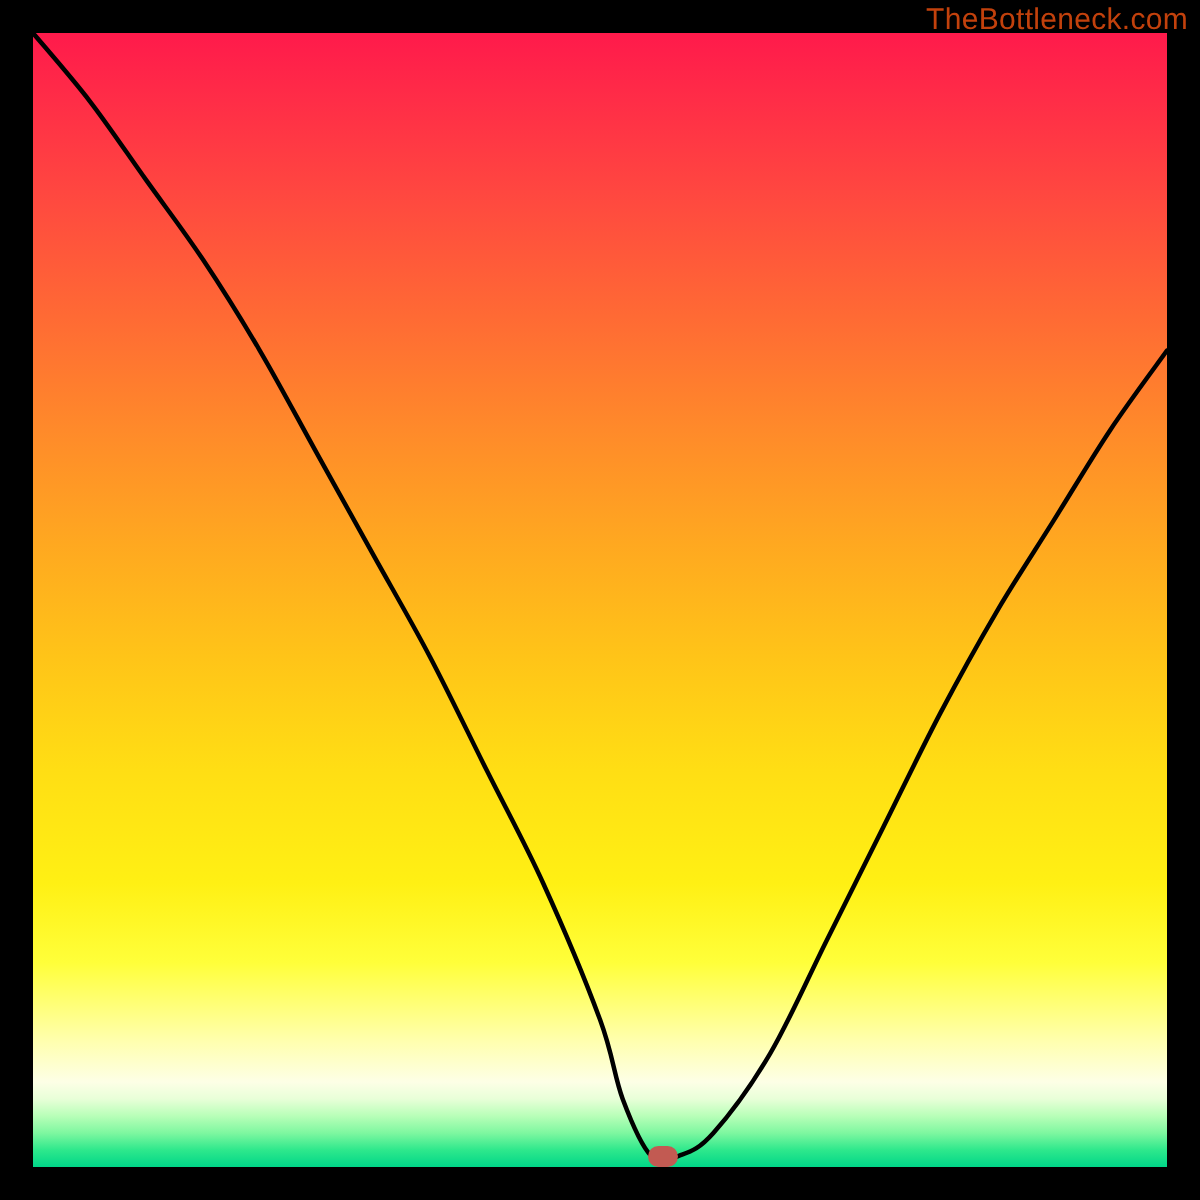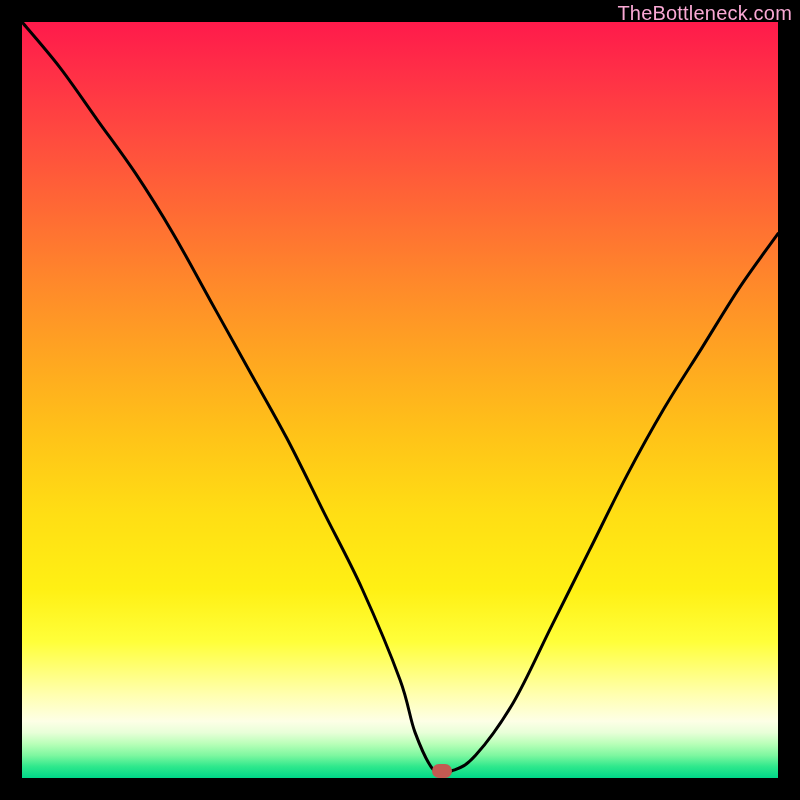"TheBottleneck.com" .attribution { color: #f9a8d4 -> #c2410c }
